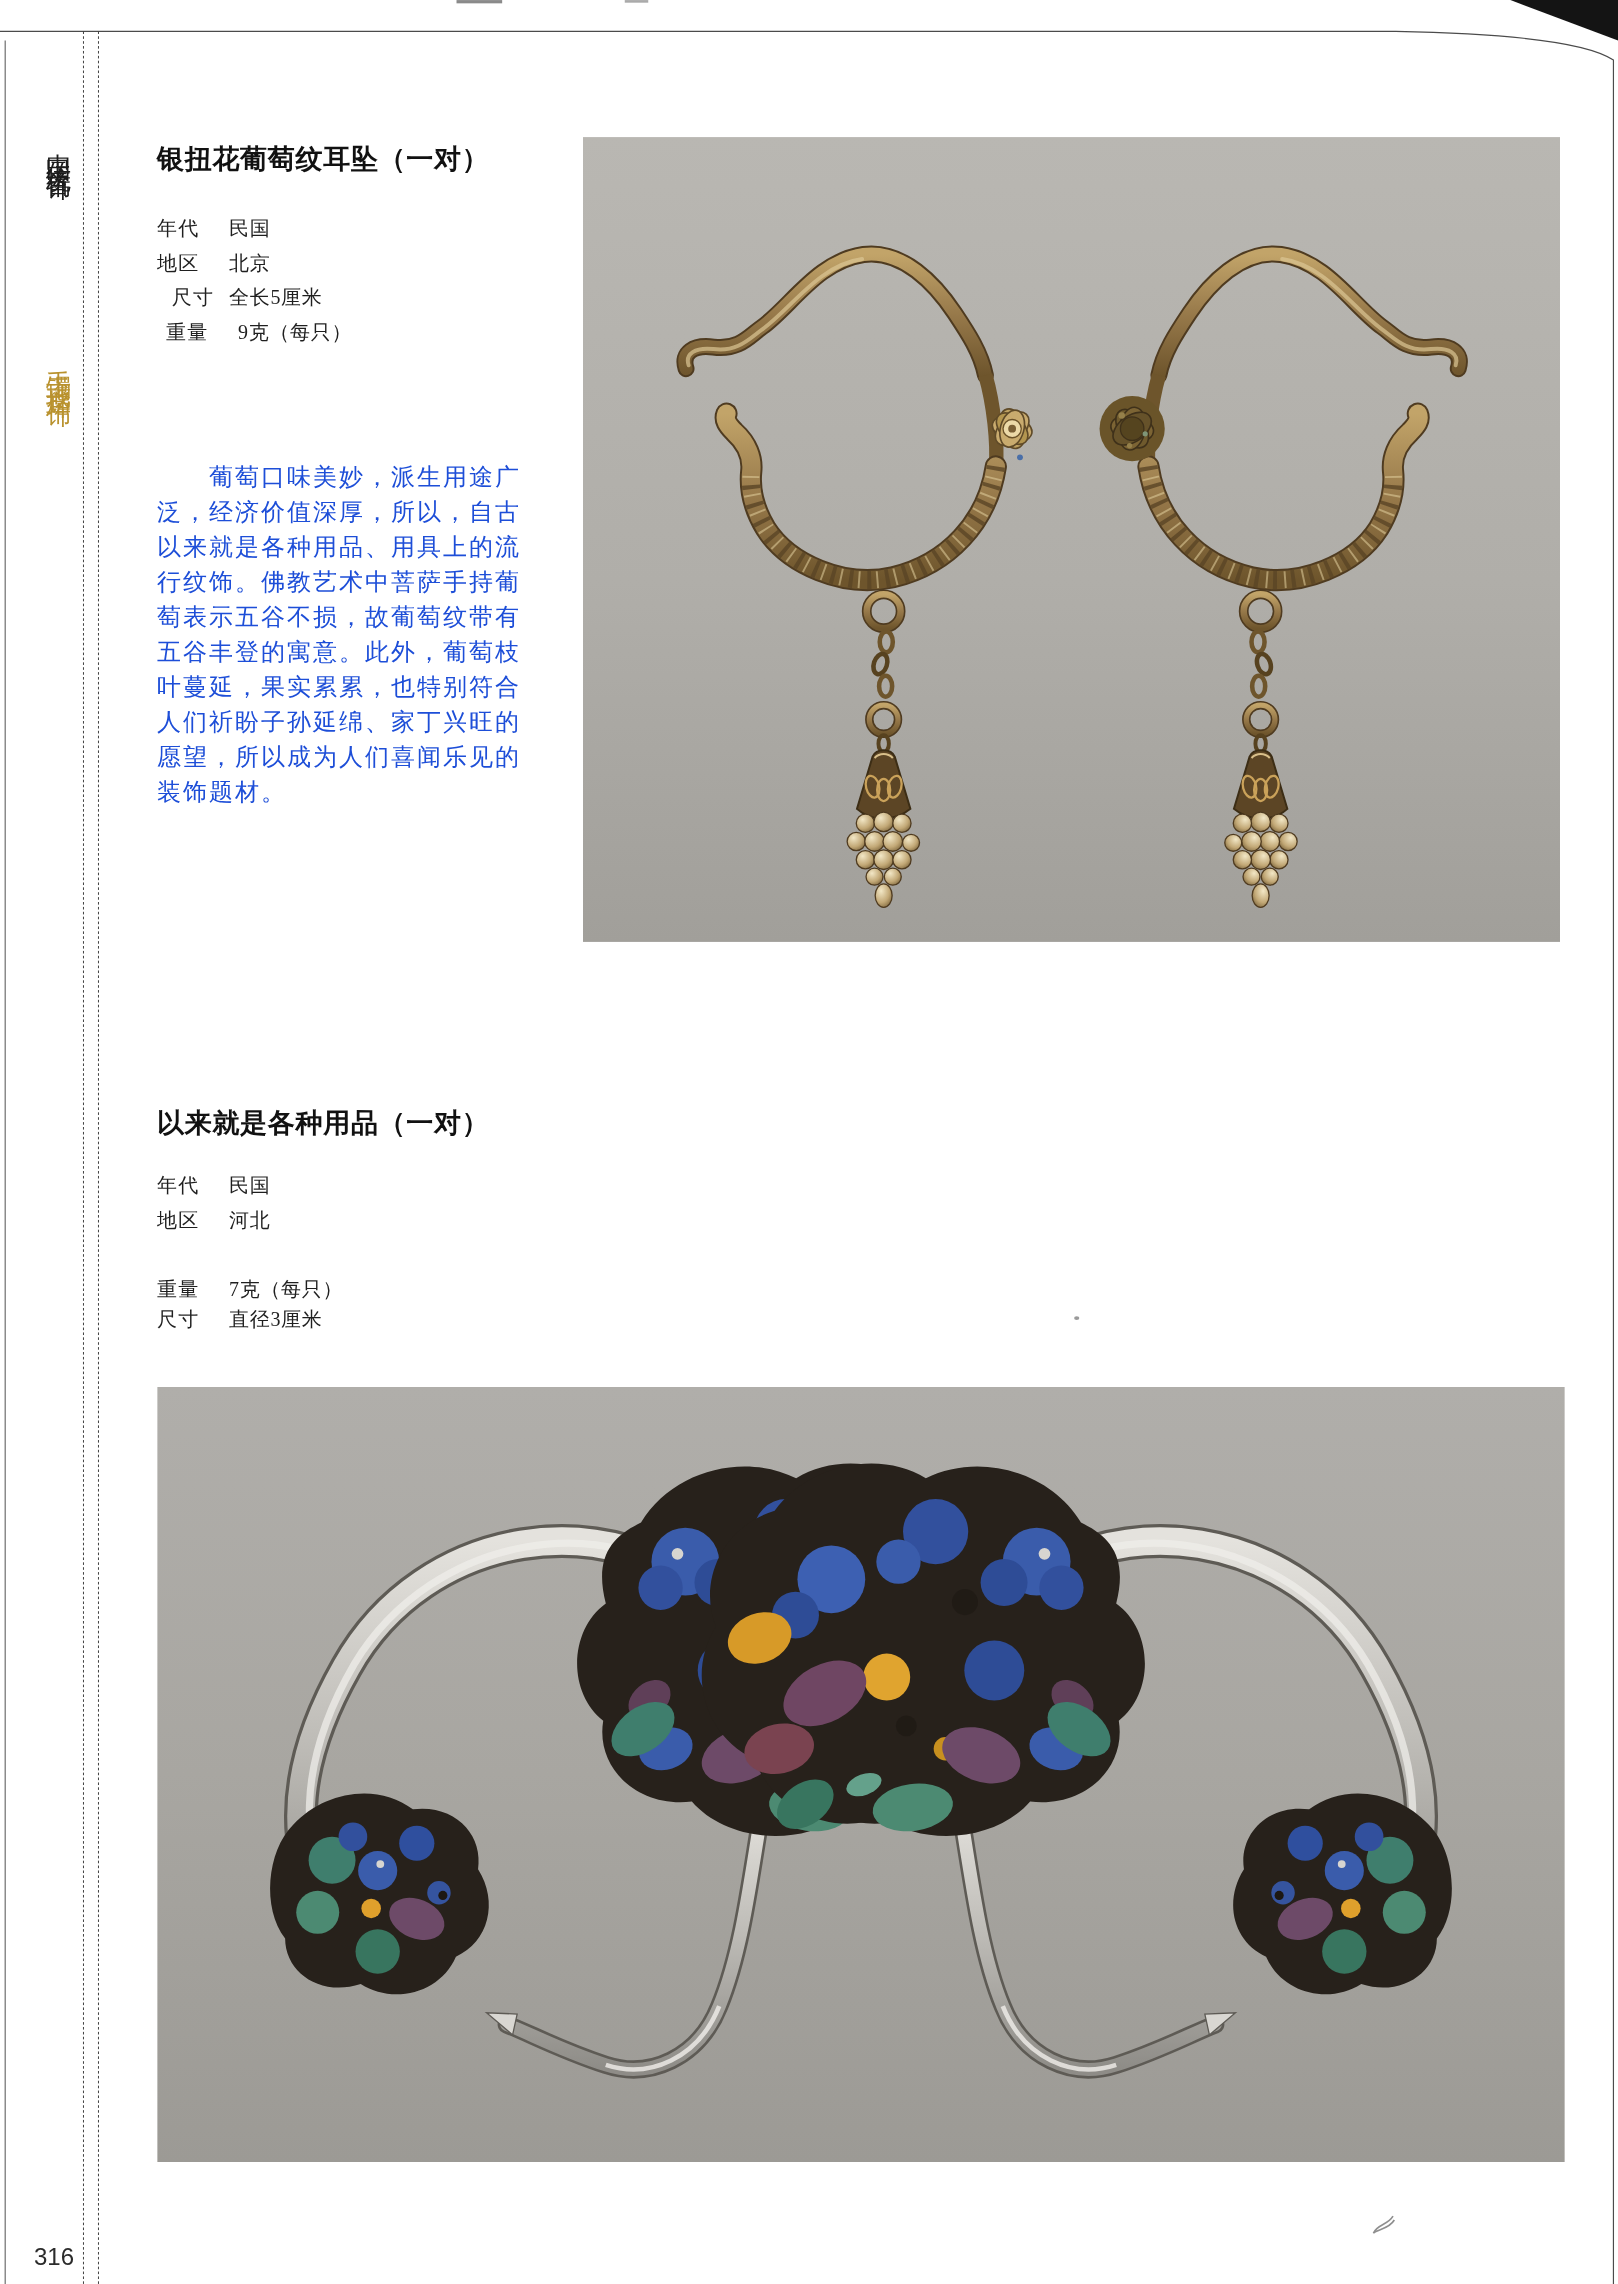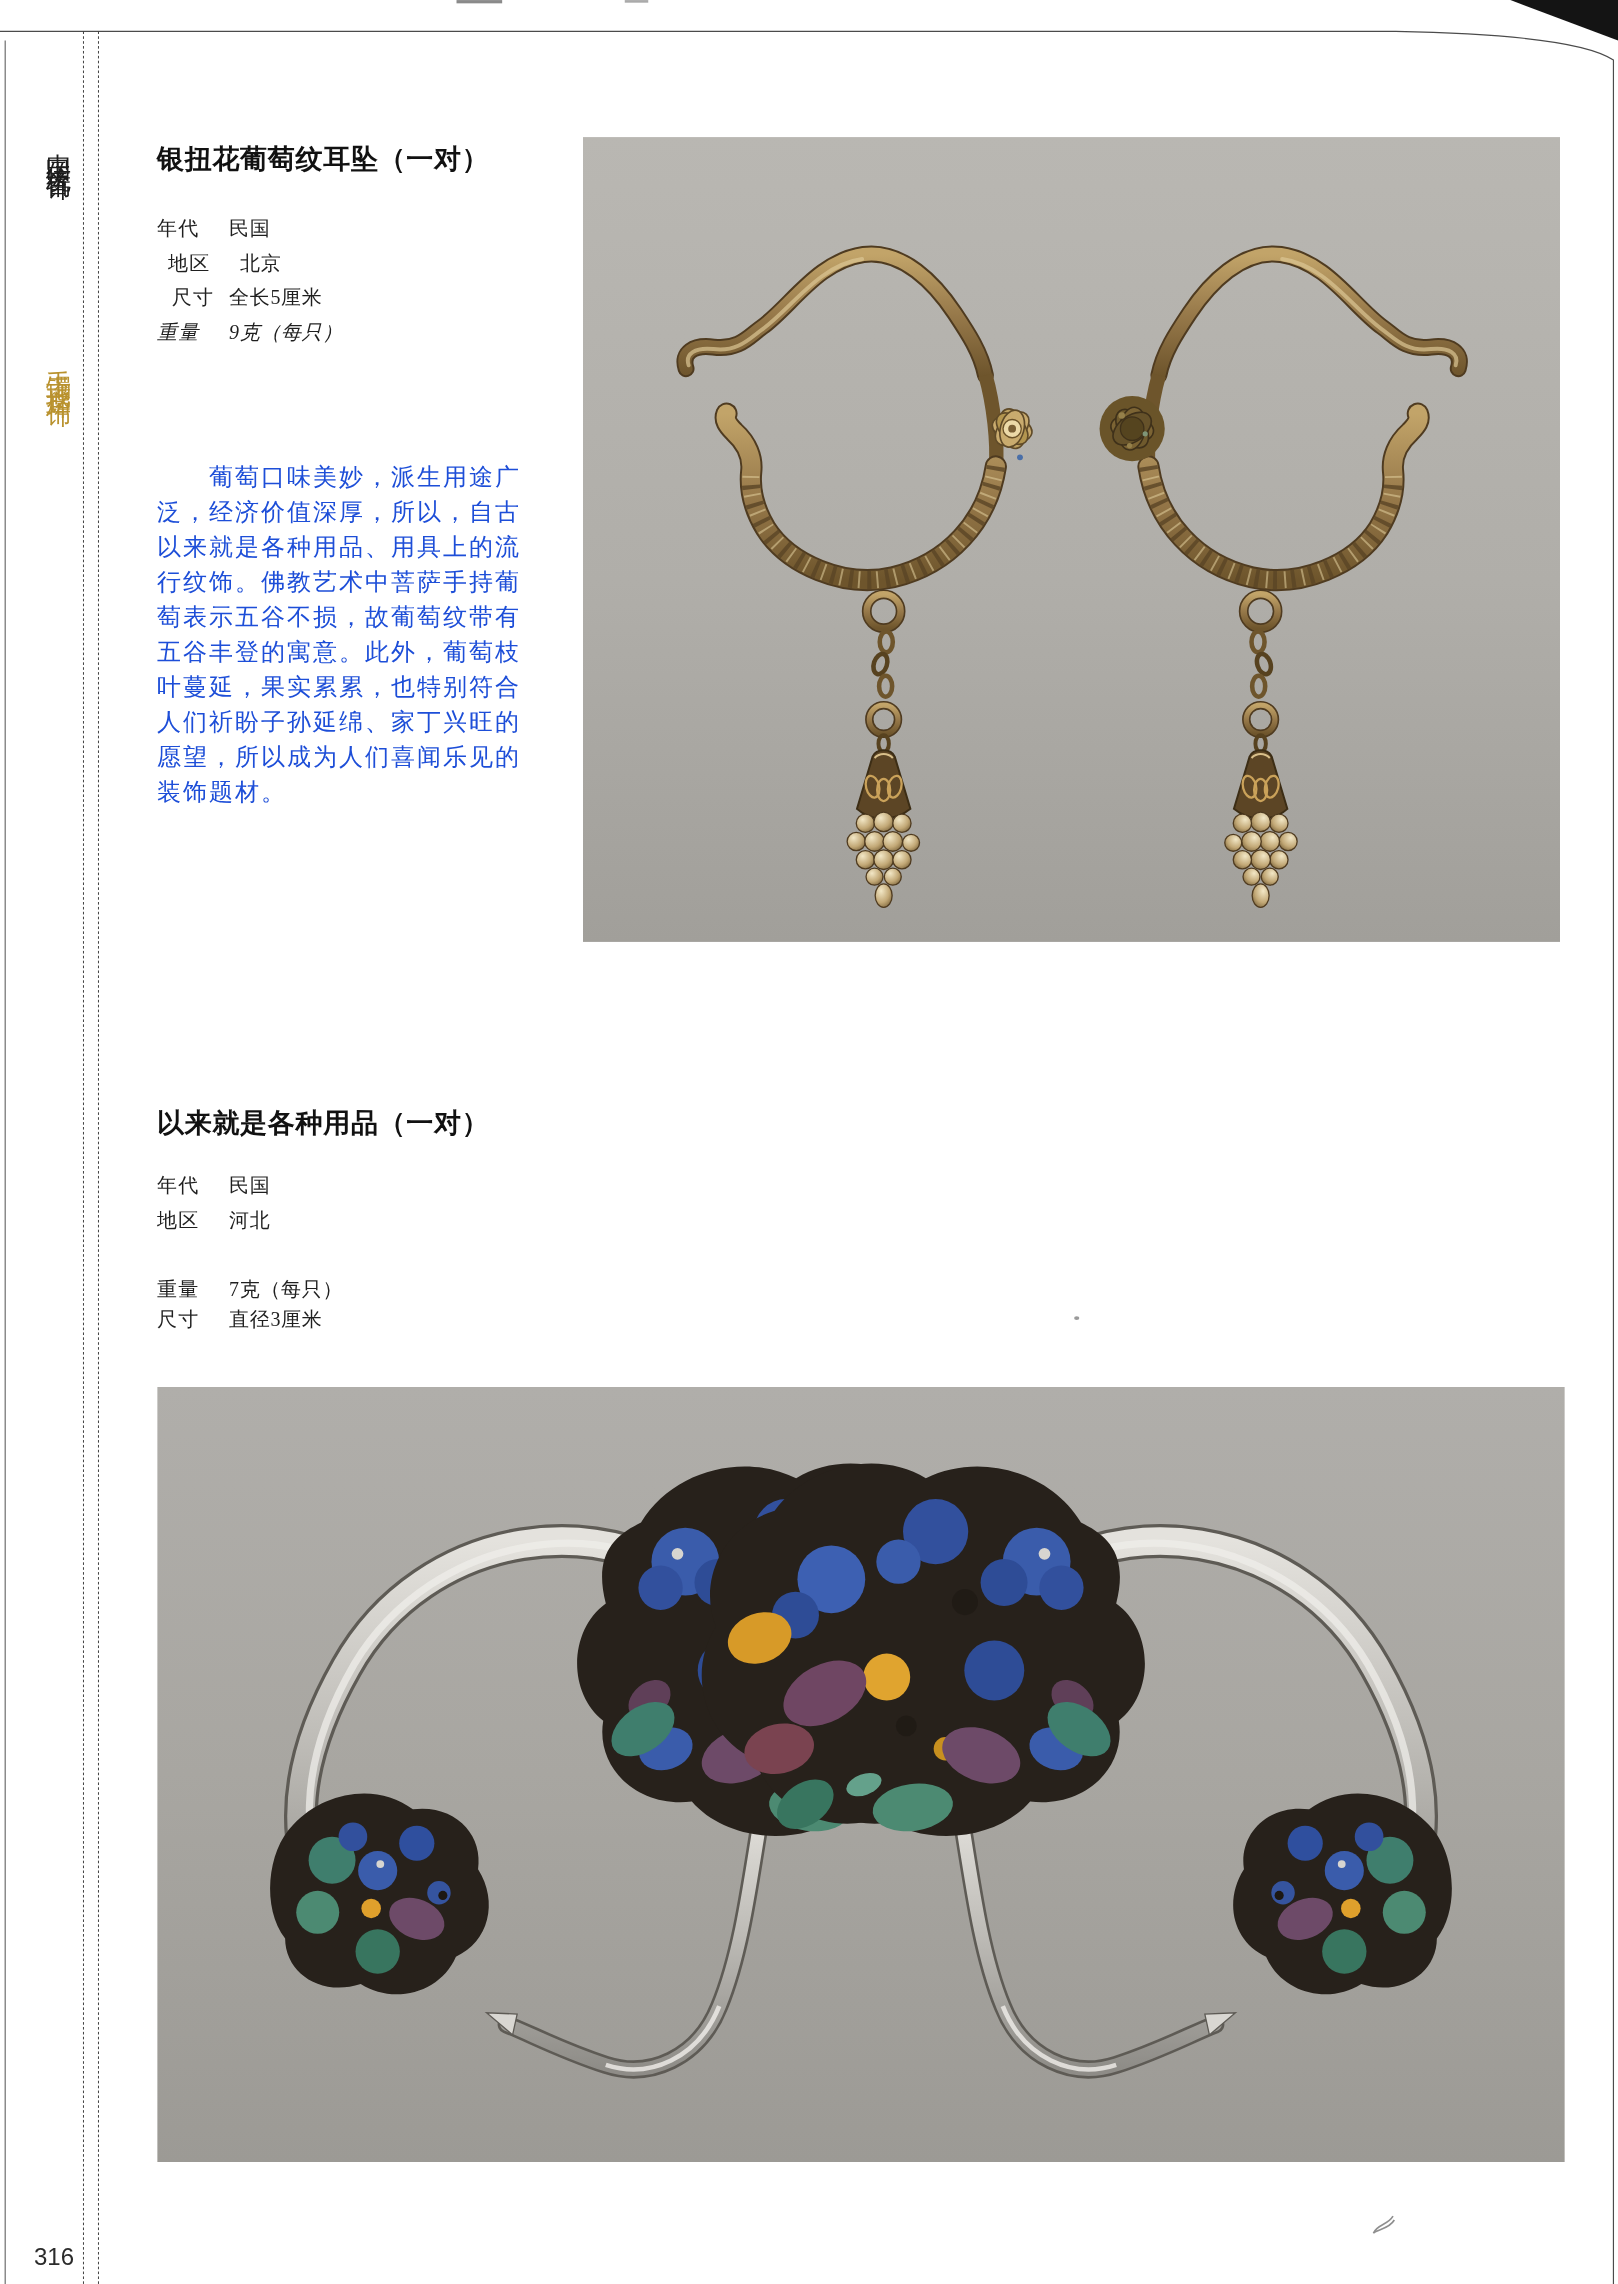"地区 北京" div.abs { left: 168px -> 157px }
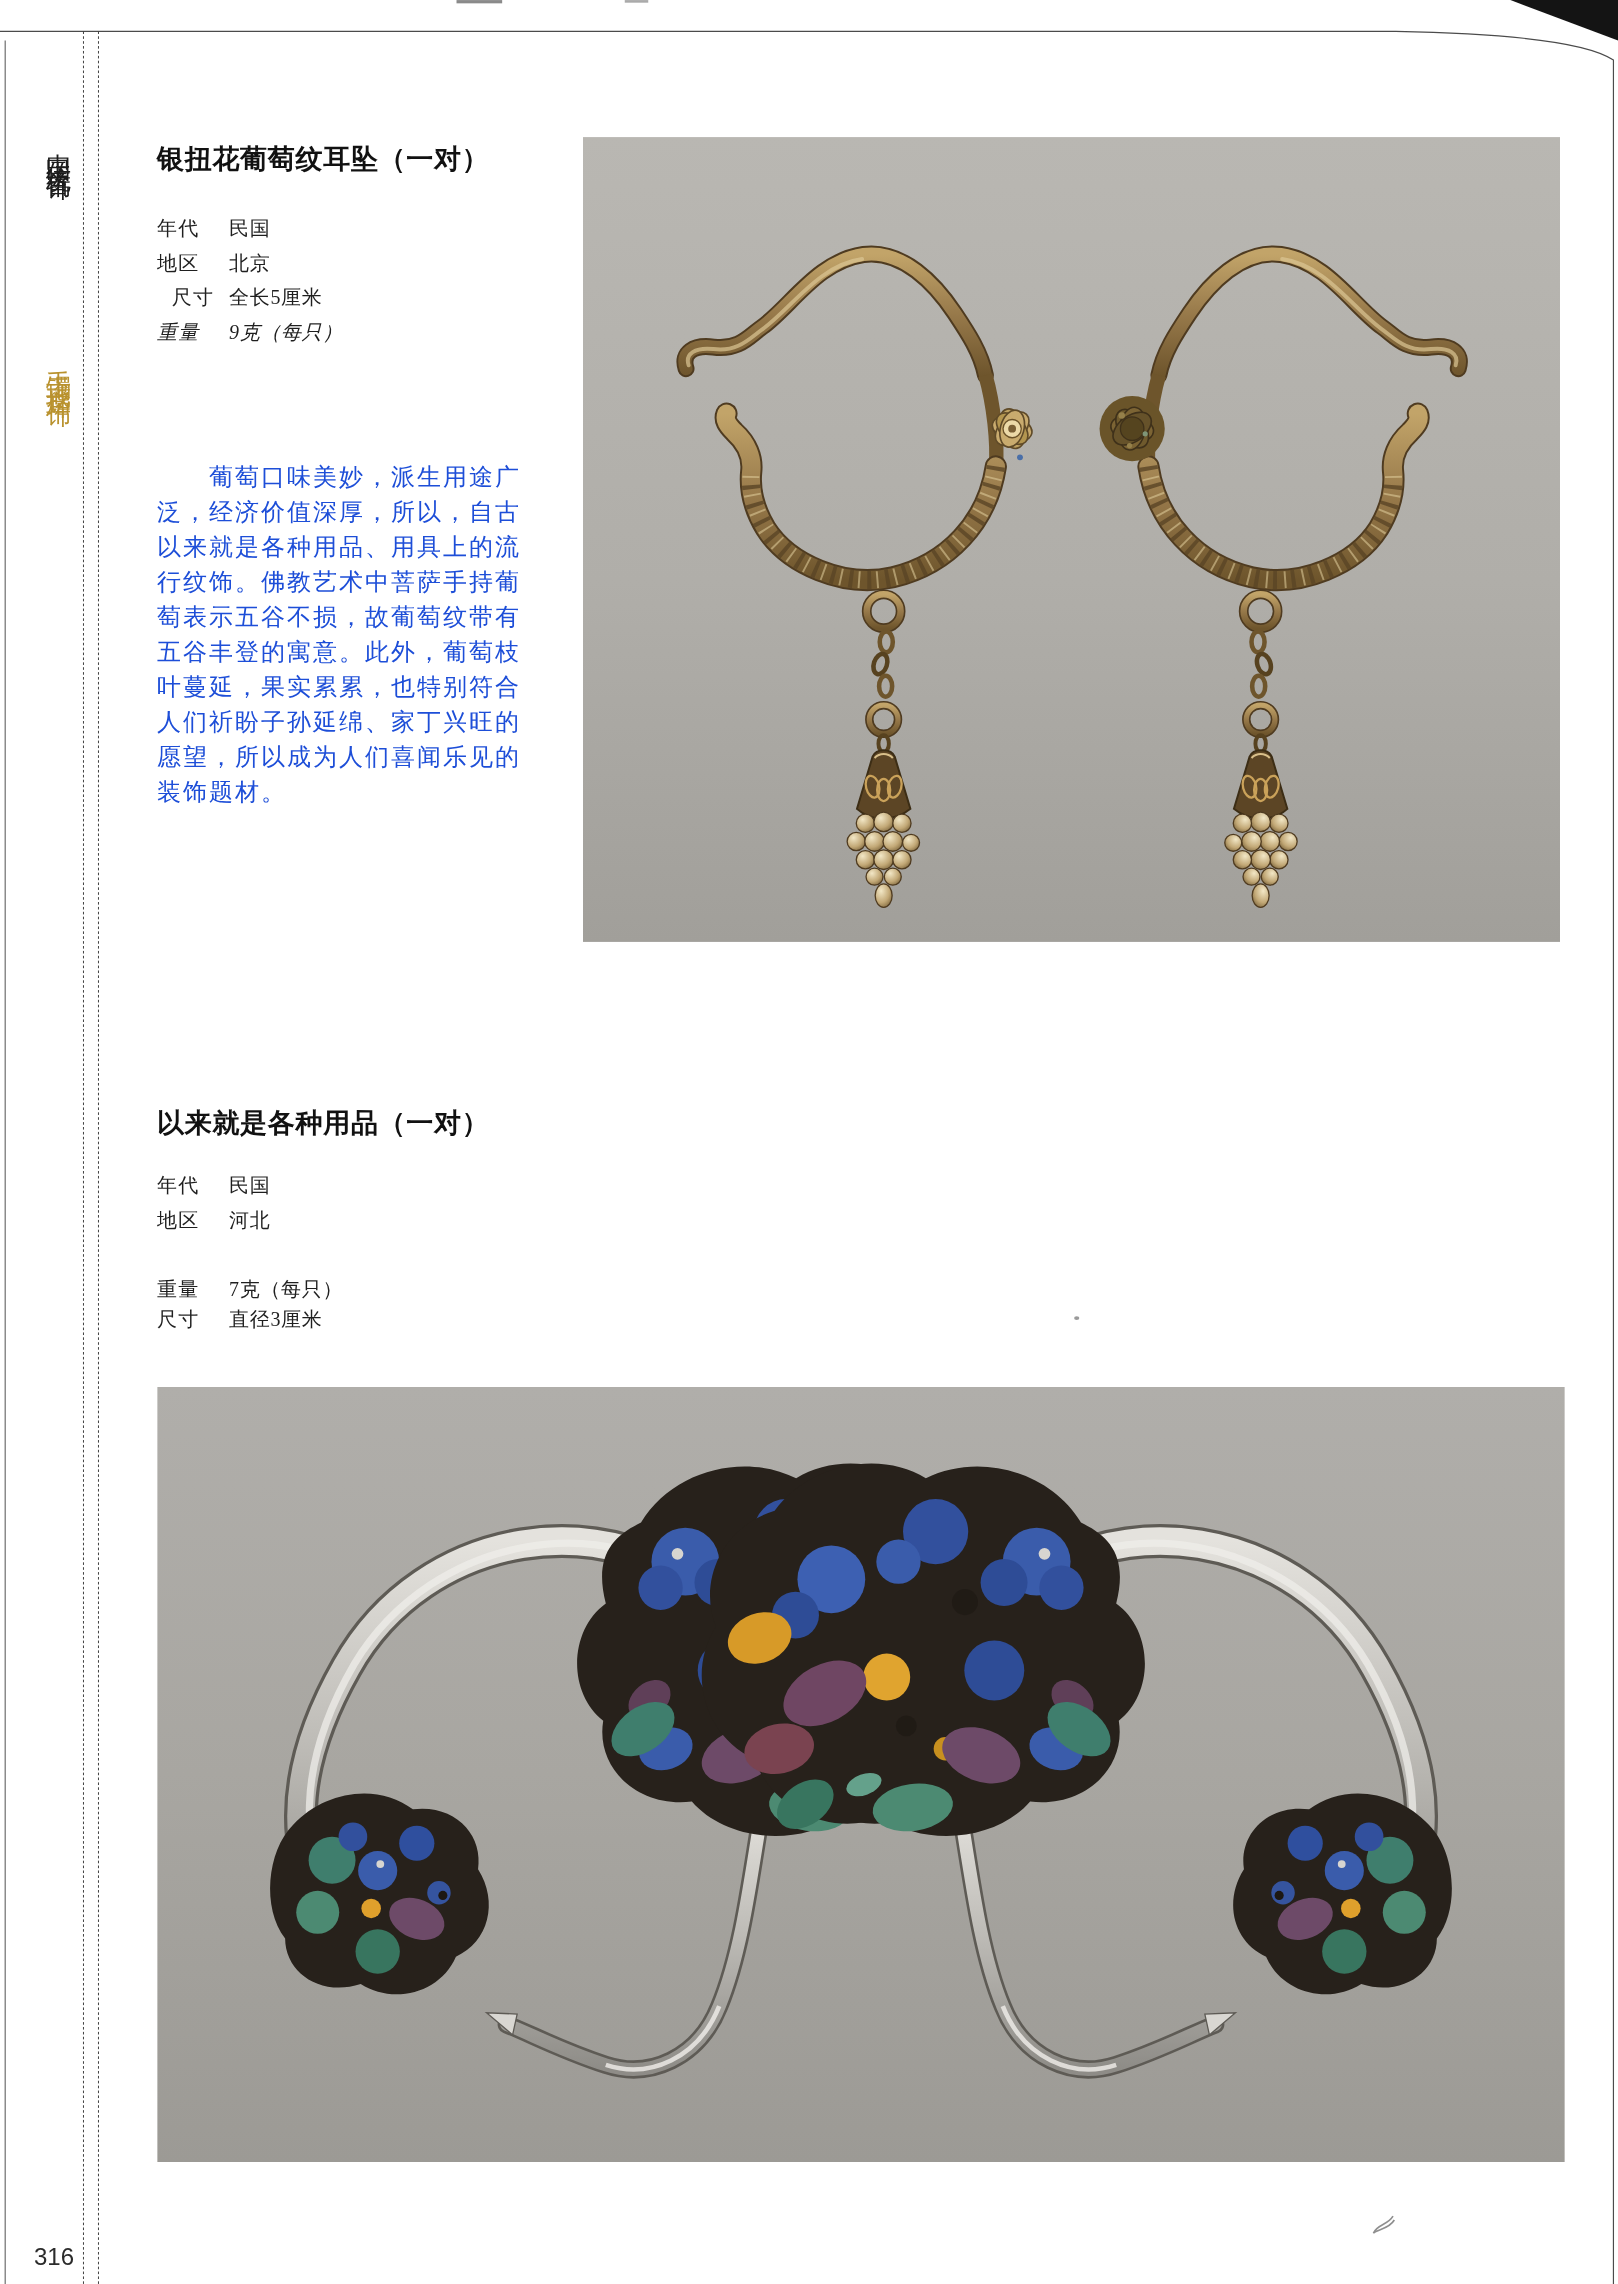"重量 9克（每只）" div.abs { font-style: italic -> none; left: 157px -> 166px }
